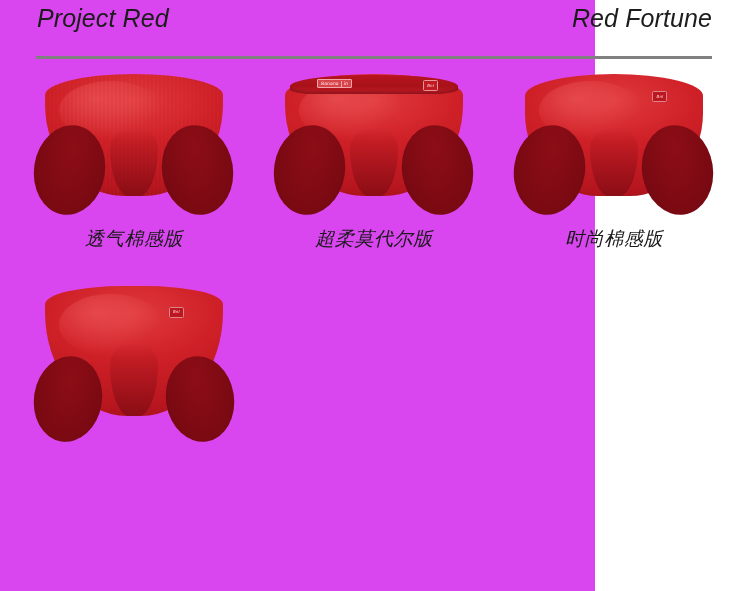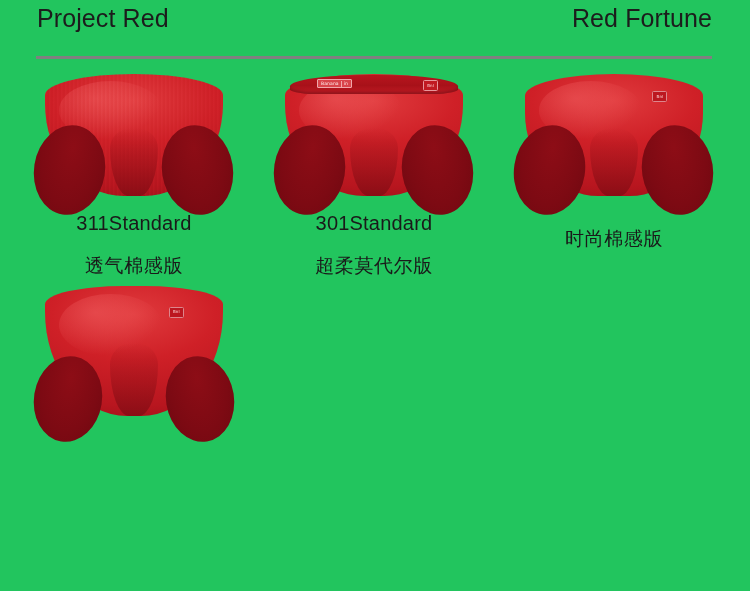"Project Red" .page { background: #22c55e -> #d946ef; font-style: none -> italic; width: 750px -> 595px }
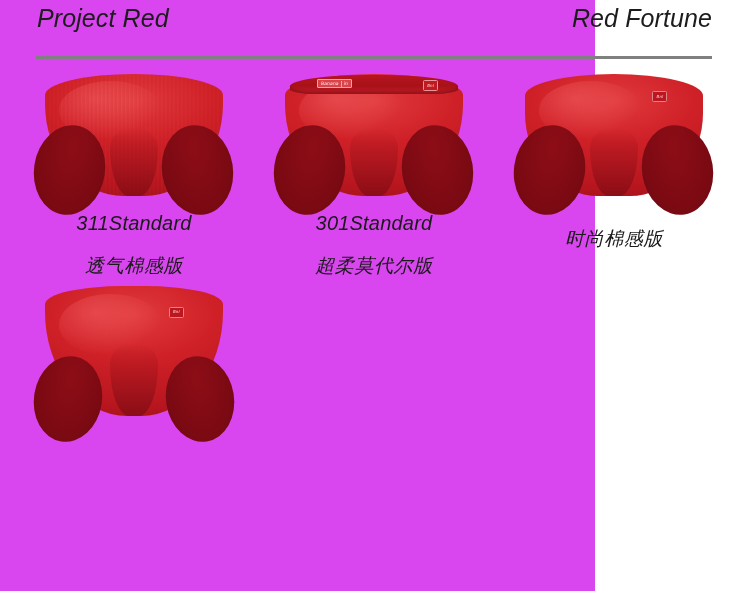"311Standard" span.model { html: <span>311Standard</span> -> none }
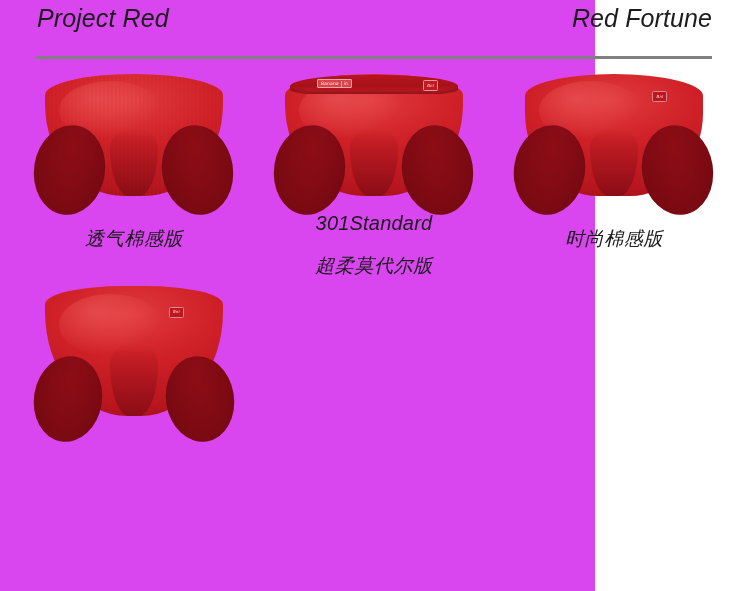"301Standard" span.model { html: <span>301Standard</span> -> none }
